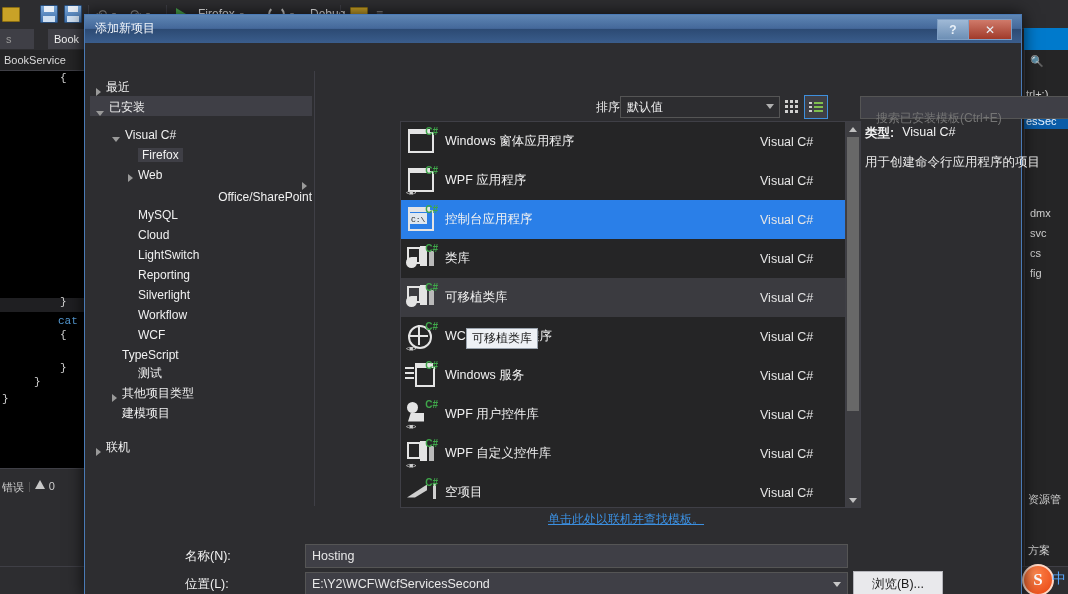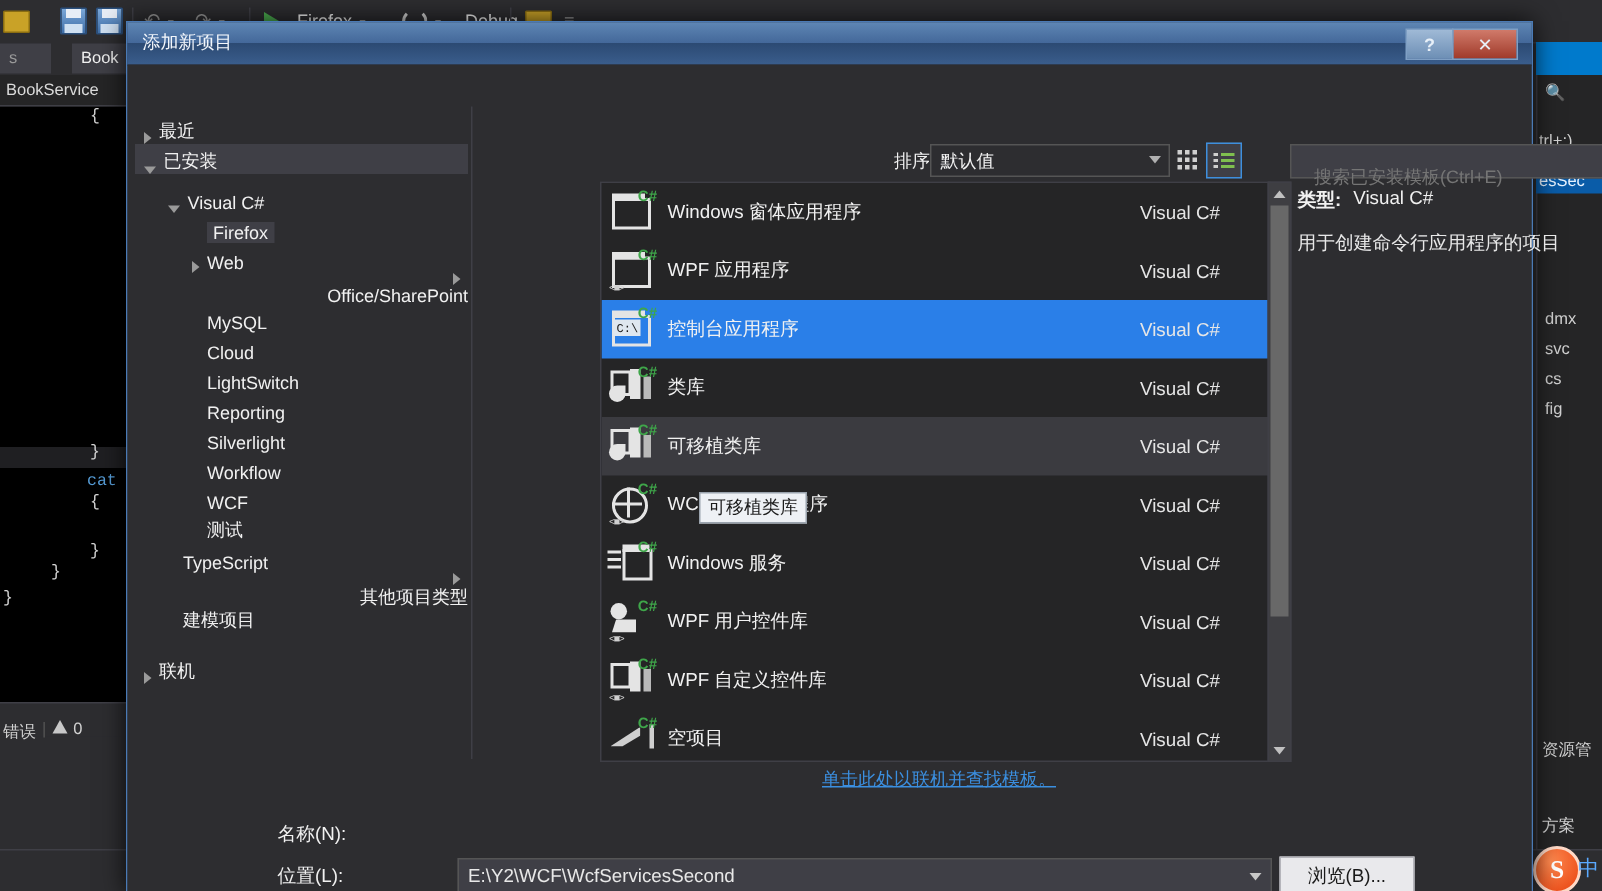"测试" div.tr-row { order: before "TypeScript" -> after "TypeScript" }
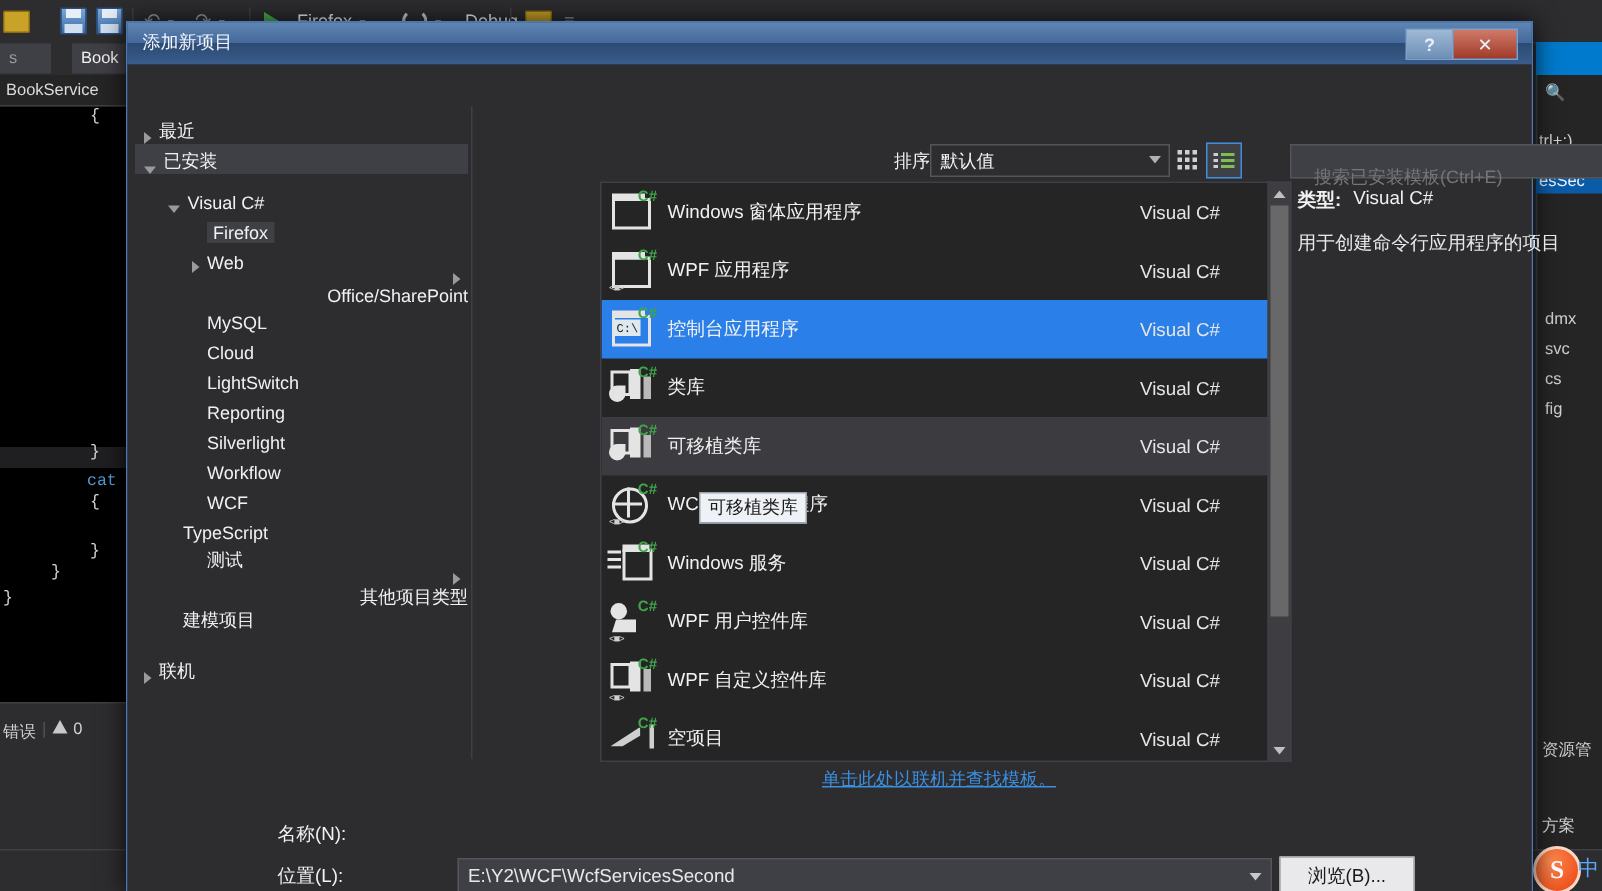"其他项目类型" div.tr-row { flex-direction: column -> none }
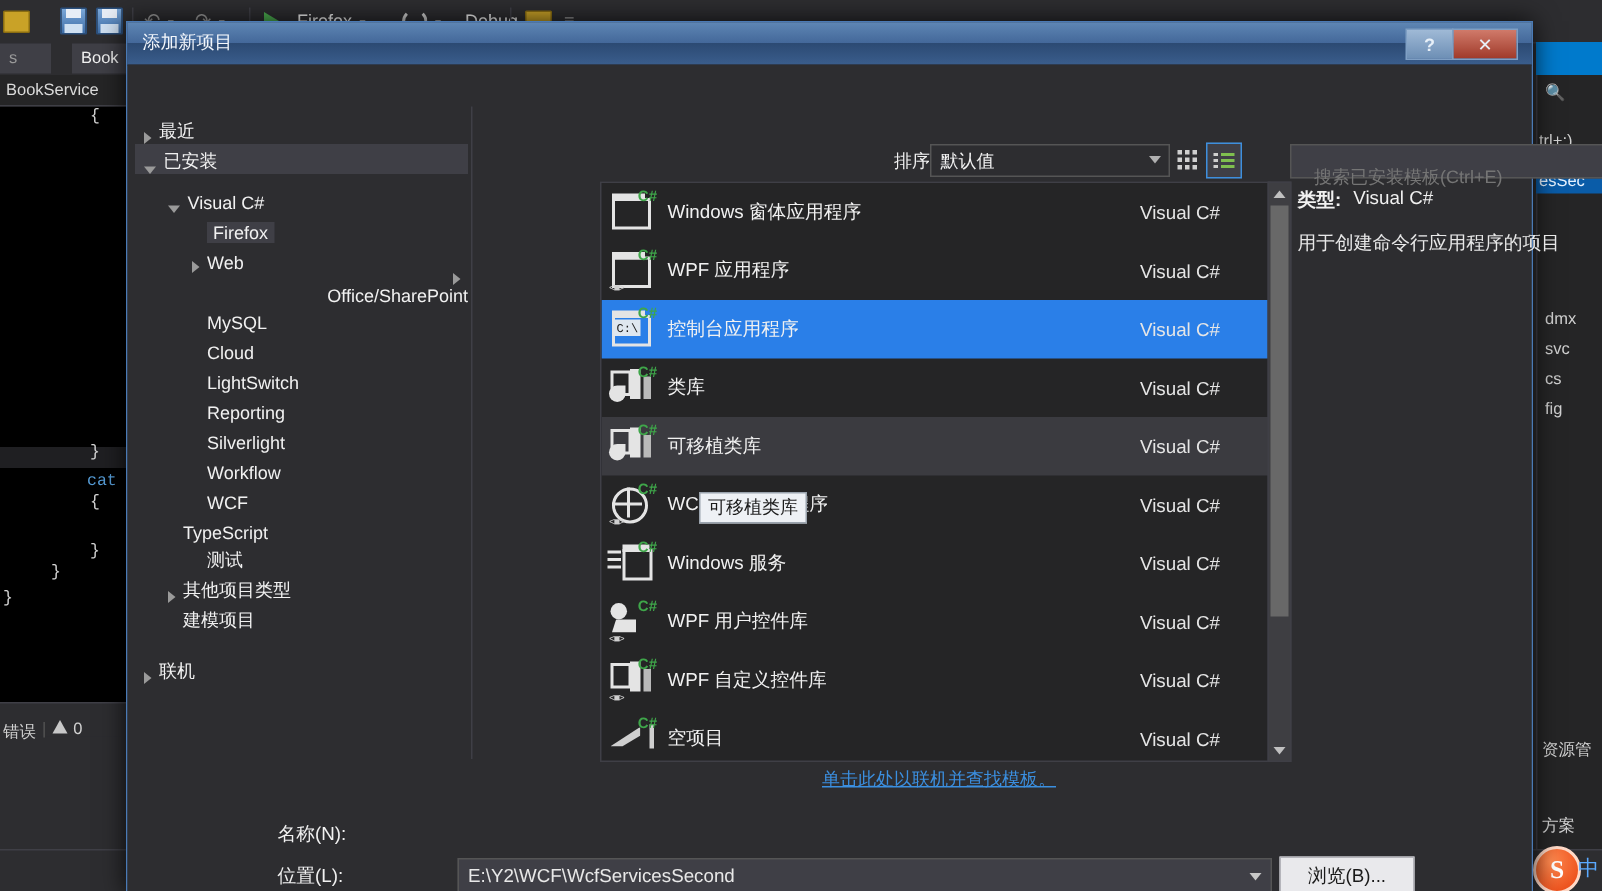"Hosting" div.fld-name { html: none -> <div>Hosting</div> }
